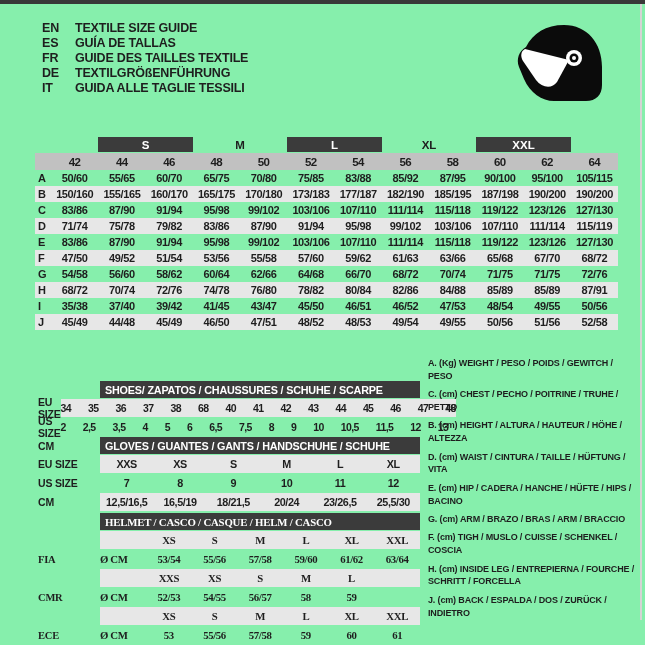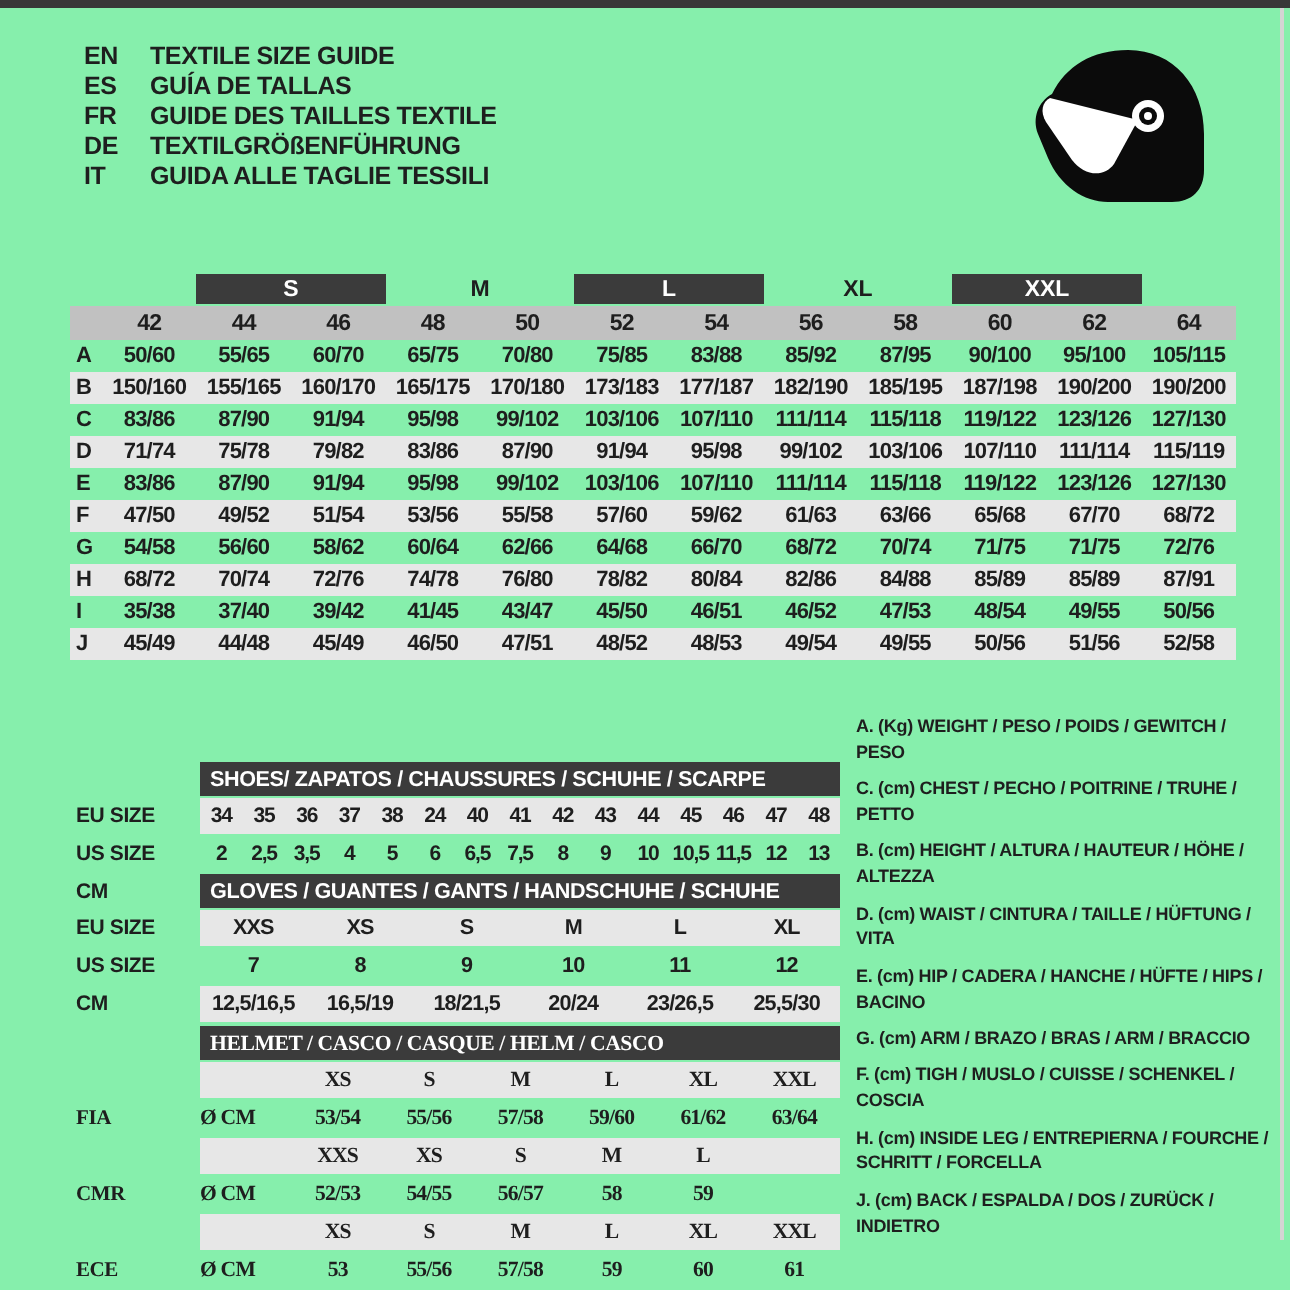"34" #shoes .sec-data { gap: none -> 17px }
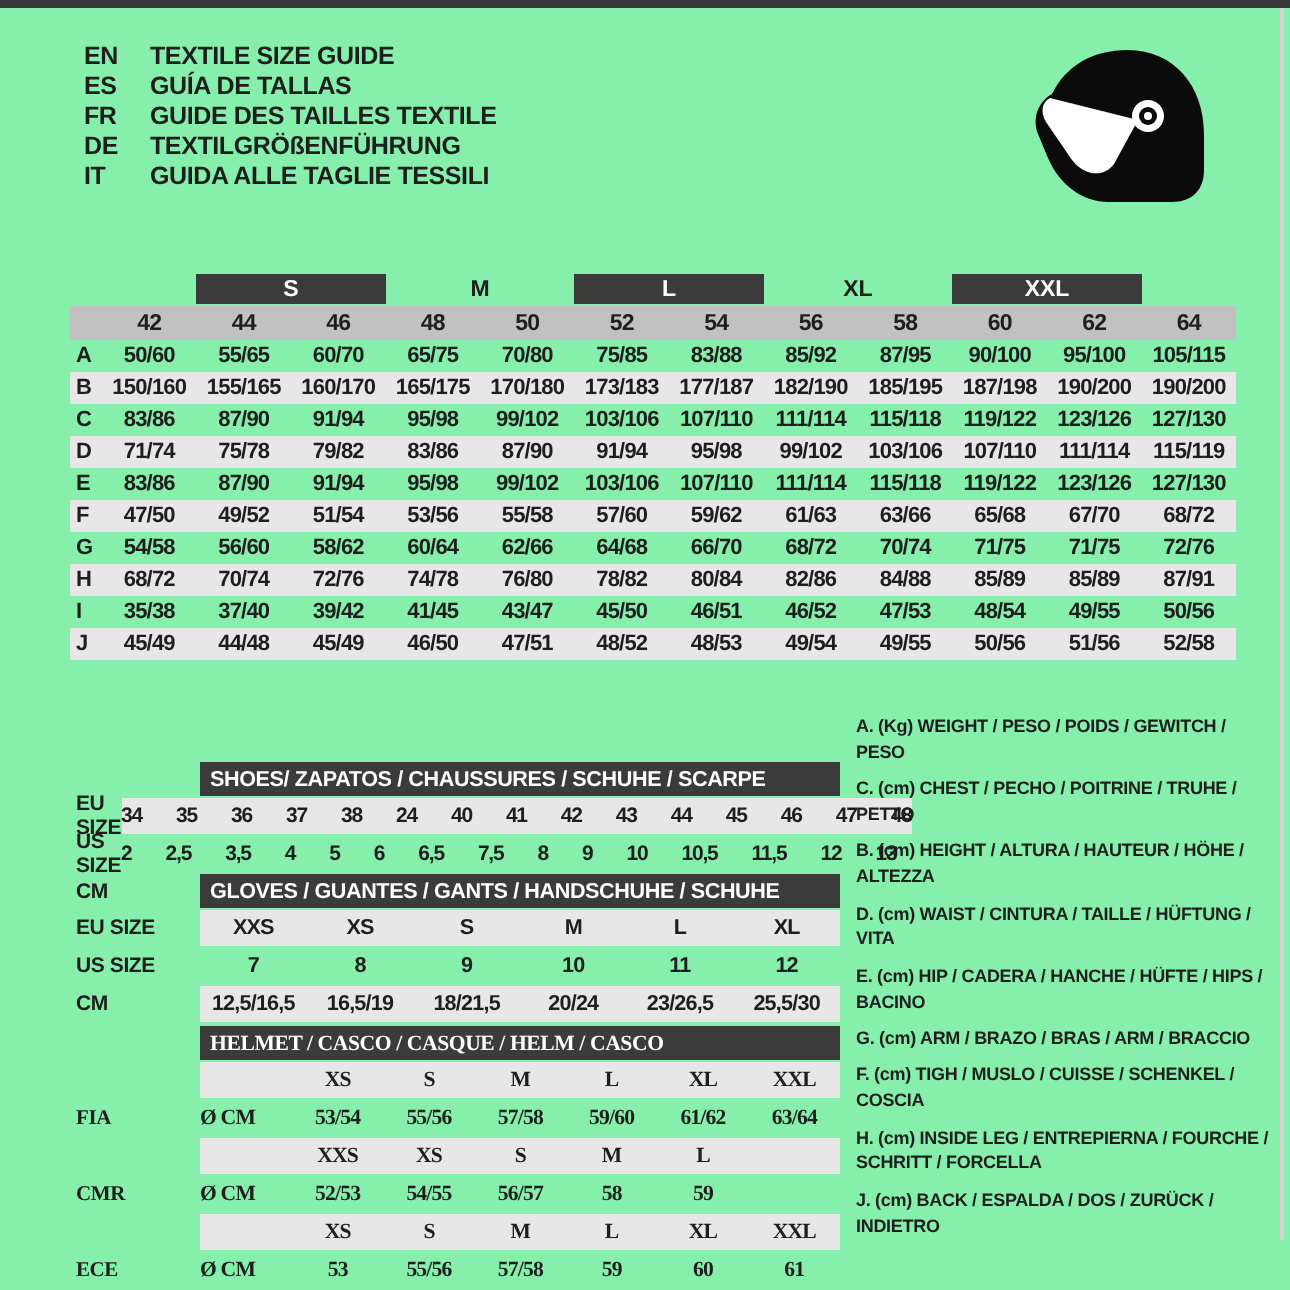"24" div.scell { text: 24 -> 68 }
